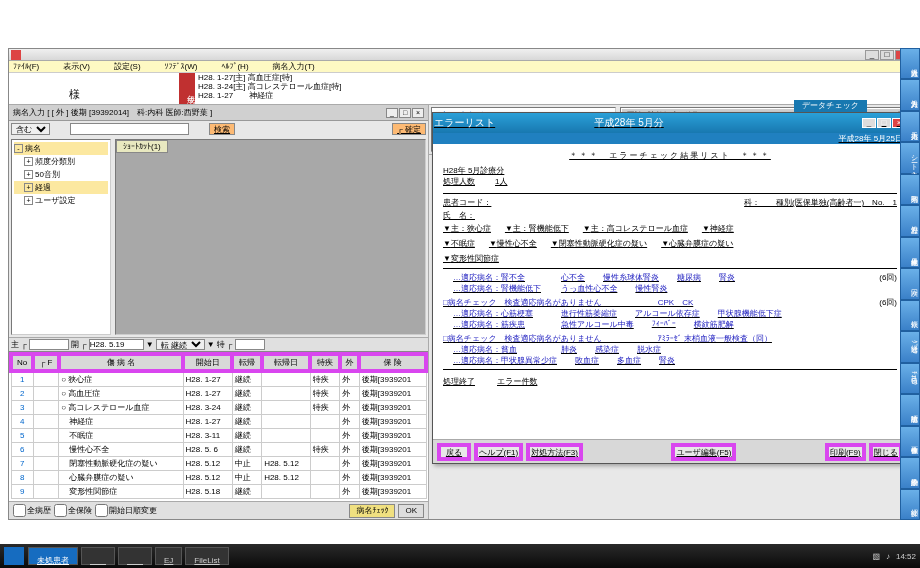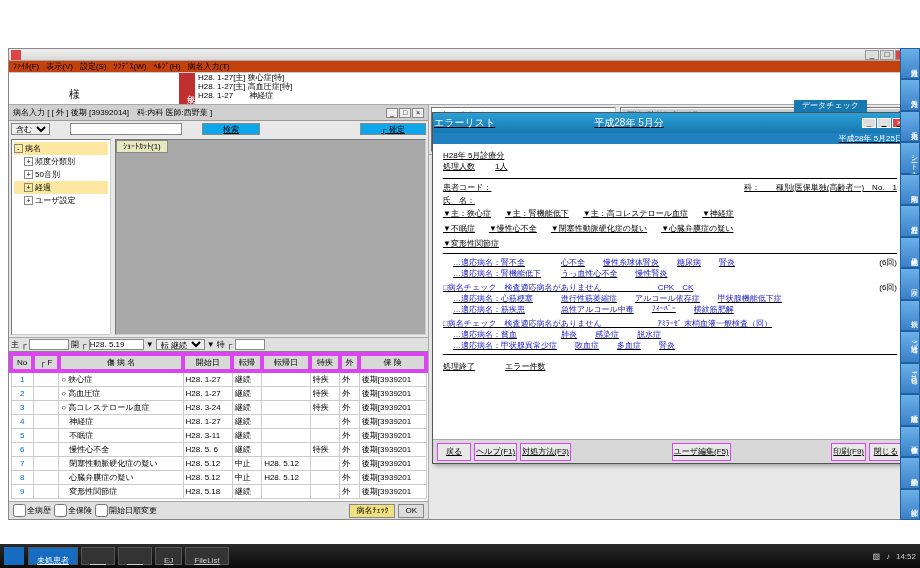"ﾌｧｲﾙ(F)" .menubar { background: #c2410c -> #fef9c3; gap: 7px -> 24px }
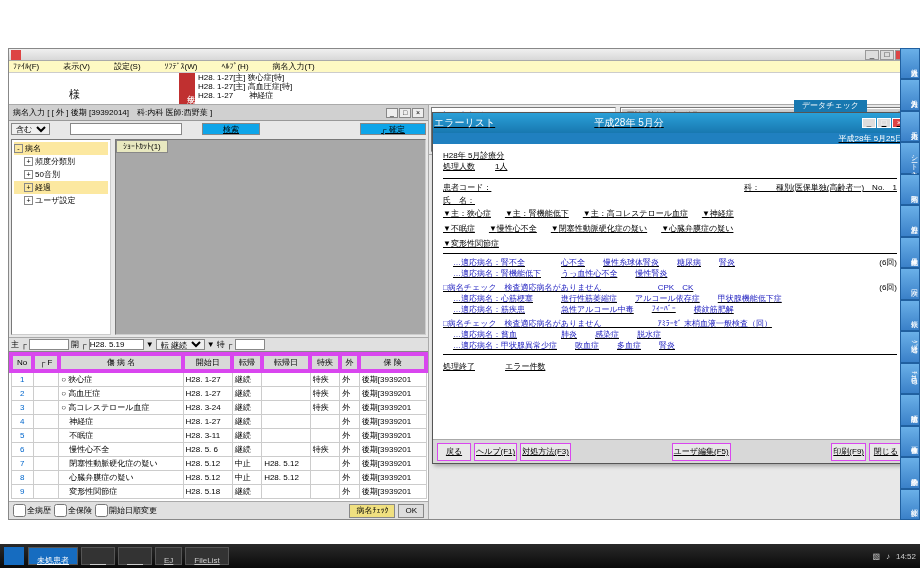"H28. 1-27[主] 狭心症[特]" div { html: <div>H28. 1-27[主] 狭心症[特]</div> -> none }
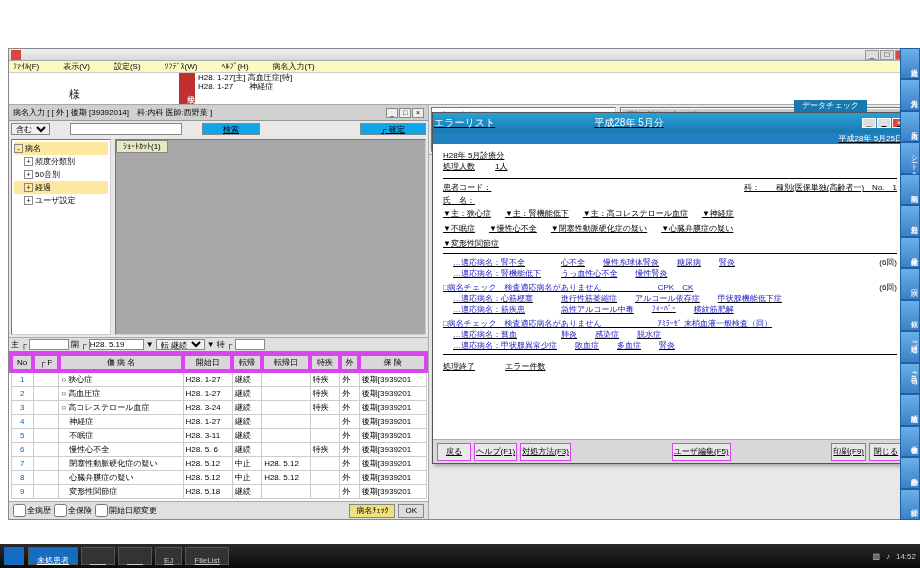"H28. 3-24[主] 高コレステロール血症[特]" div { html: none -> <div>H28. 3-24[主] 高コレステロール血症[特]</div> }
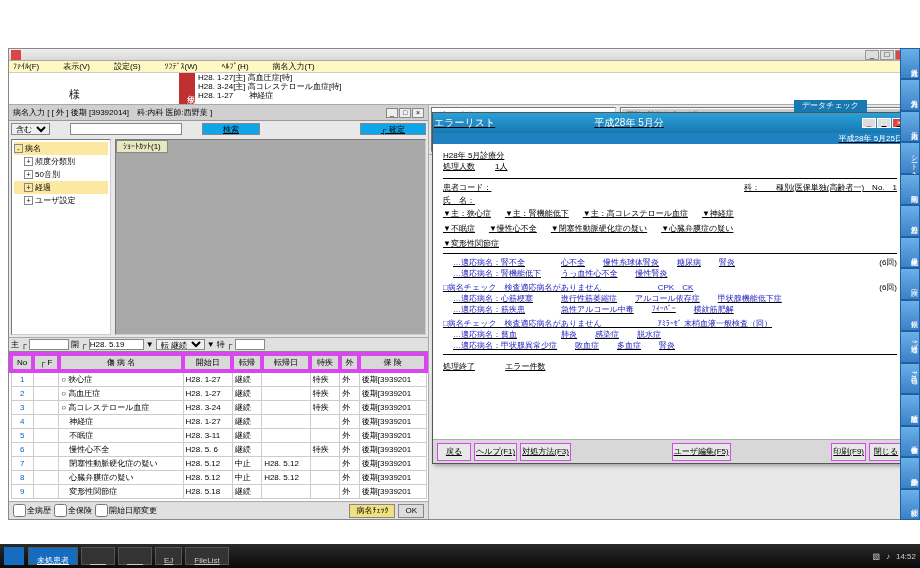"検索" .search-row button { background: #0ea5e9 -> #fdba74; padding: 0 20px -> 0 4px }
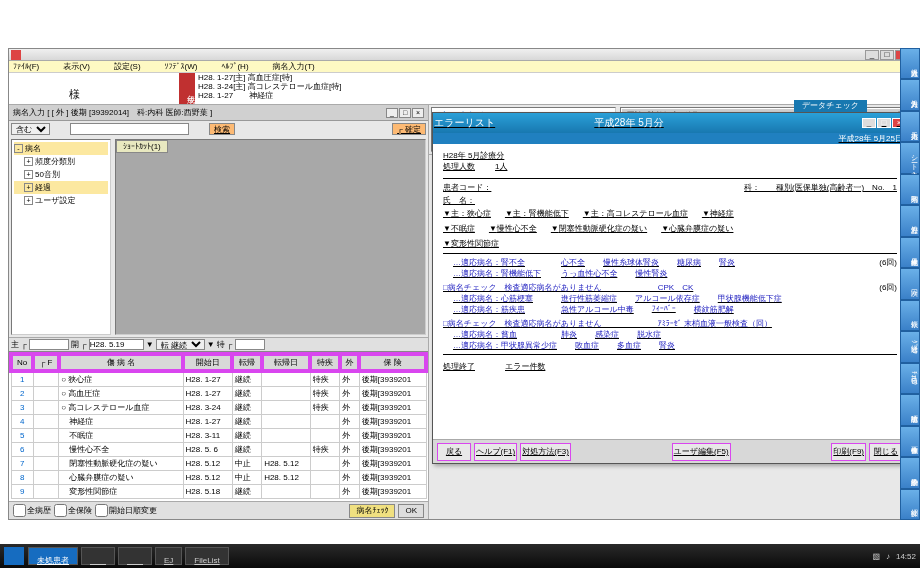"＊＊＊ エラーチェック結果リスト ＊＊＊" div.err-heading { html: none -> <div>＊＊＊ エラーチェック結果リスト ＊＊＊</div> }
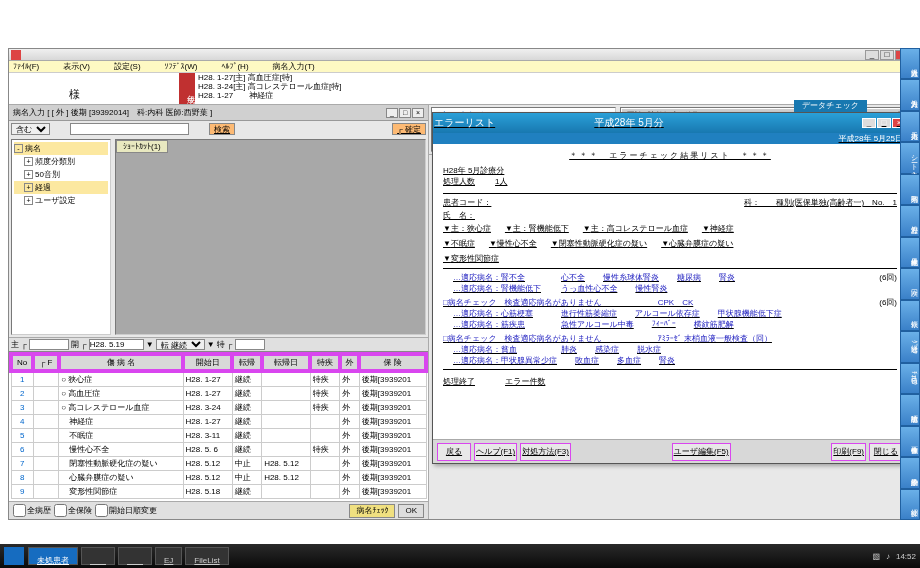"処理終了" .err-footer-line { gap: 30px -> 22px }
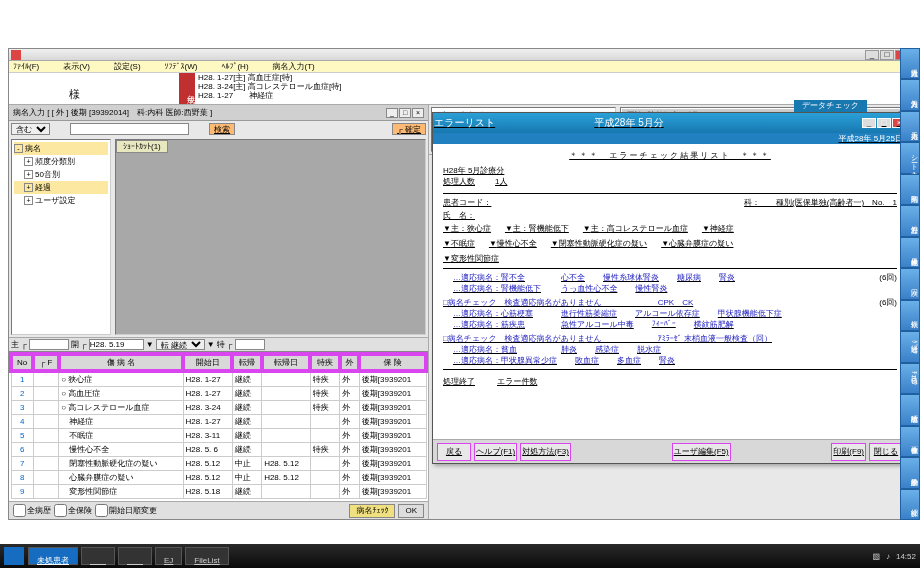"戻る" .err-btnbar button { border: 1px solid #d946ef -> 4px solid #d946ef }
